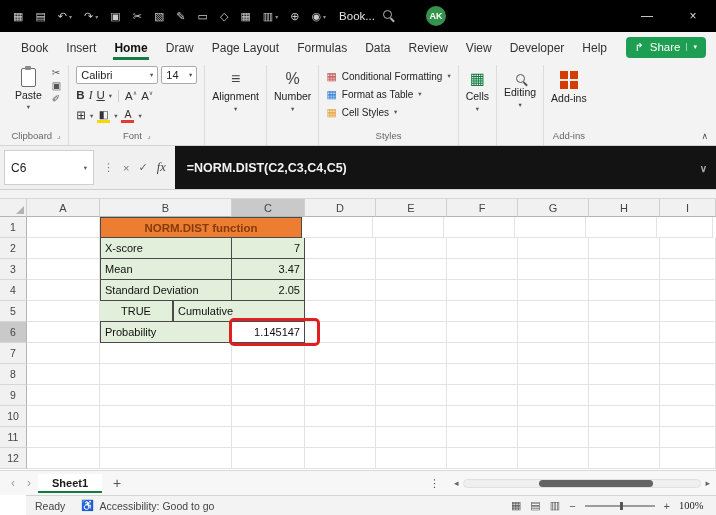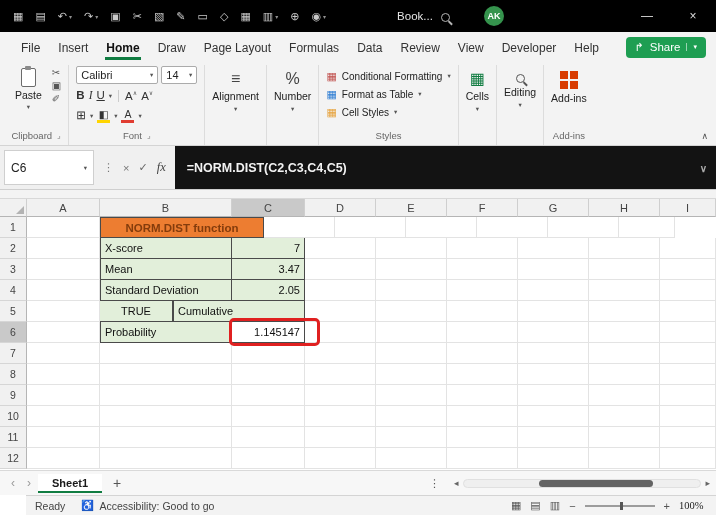"Book..." .tb-search { align-items: flex-end -> flex-start; margin-left: 58px -> none }
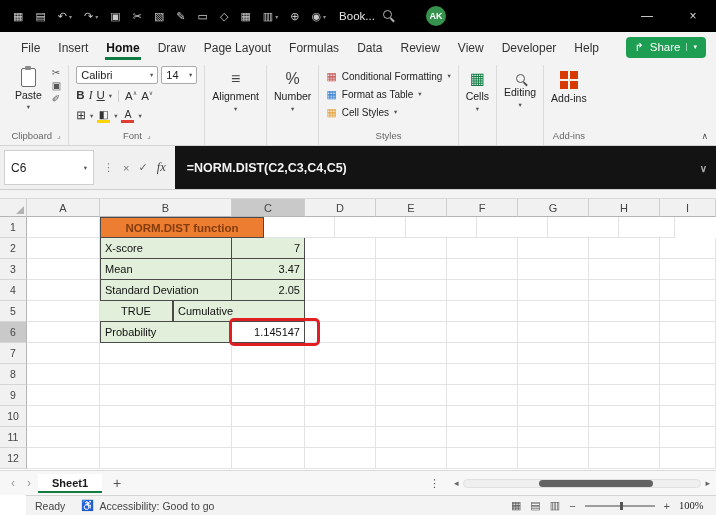"File" span.menu-tab { text: File -> Book }
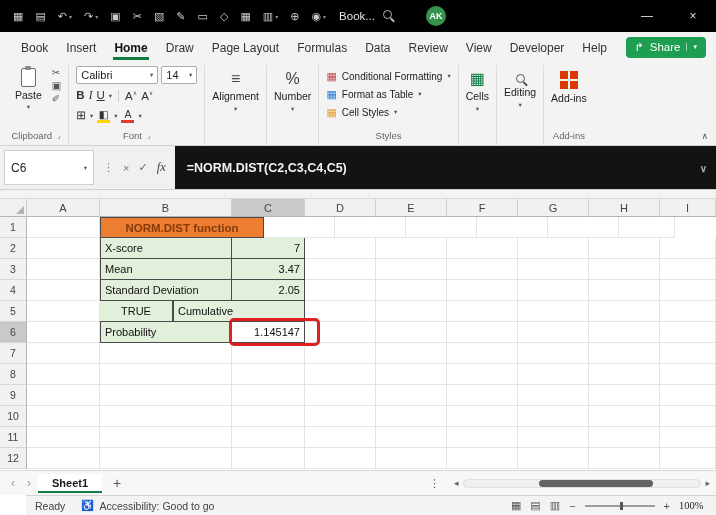"NORM.DIST function" div.cell { width: 164px -> 202px }
